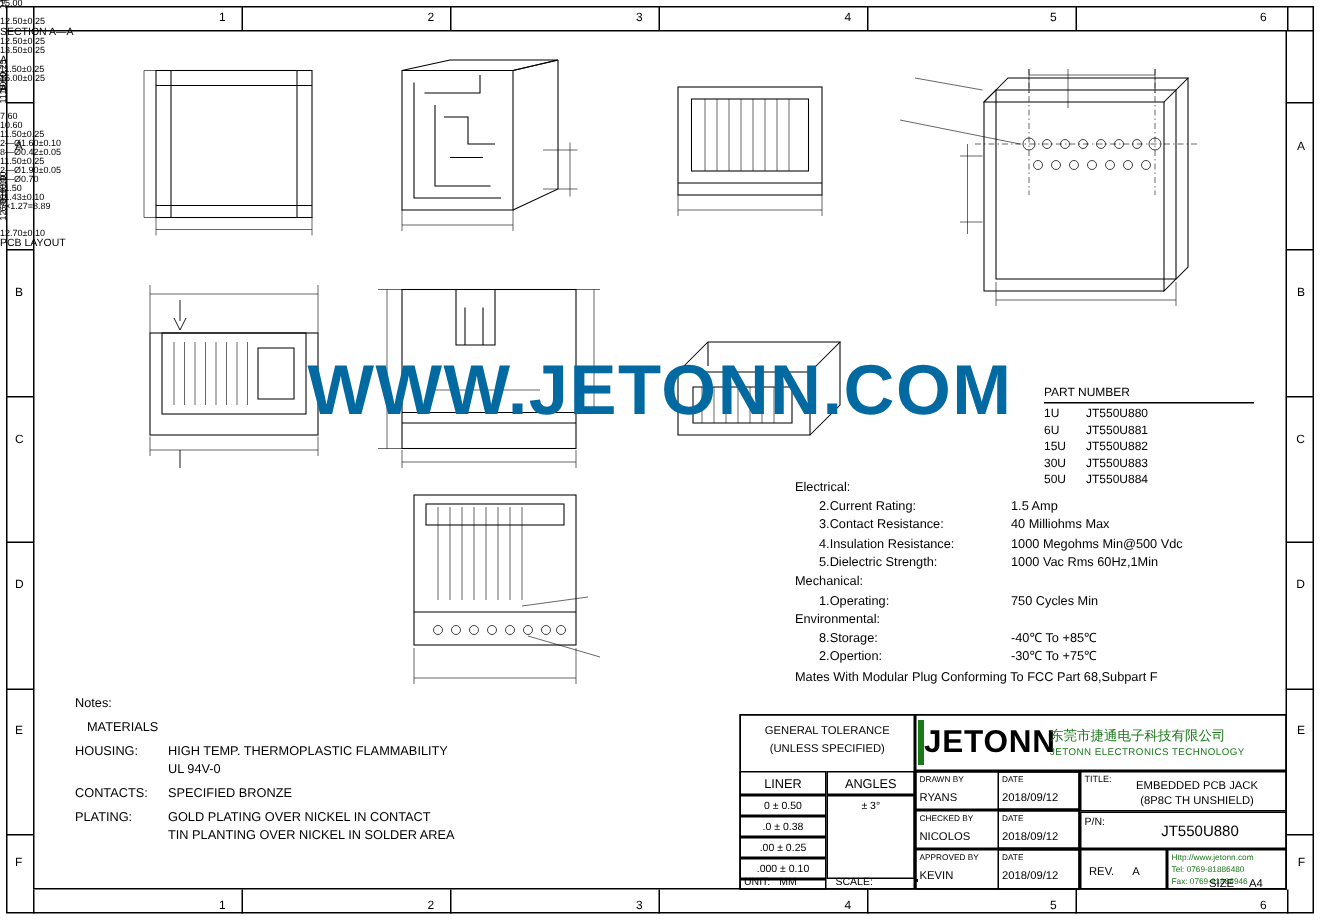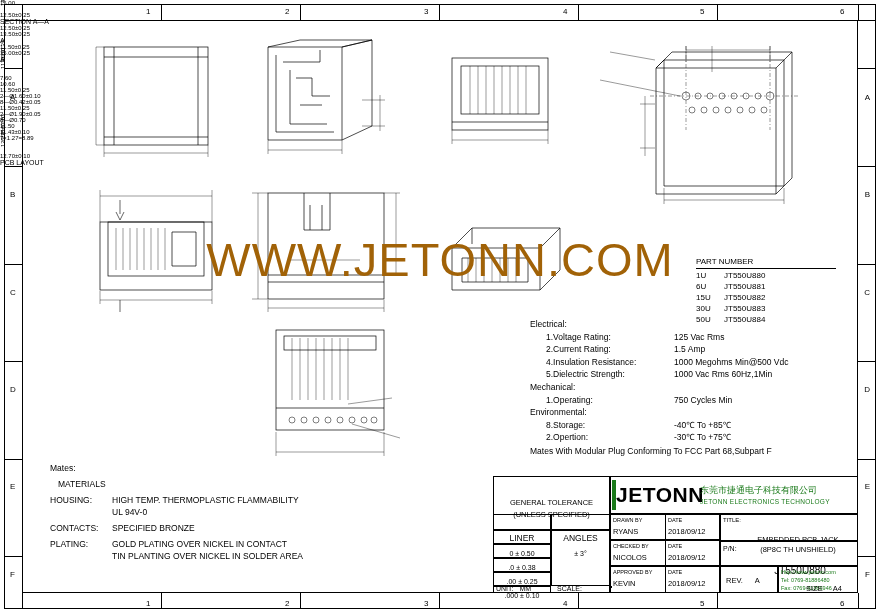"WWW.JETONN.COM" .wm { color: #a16207 -> #0369a1; font-weight: normal -> bold }
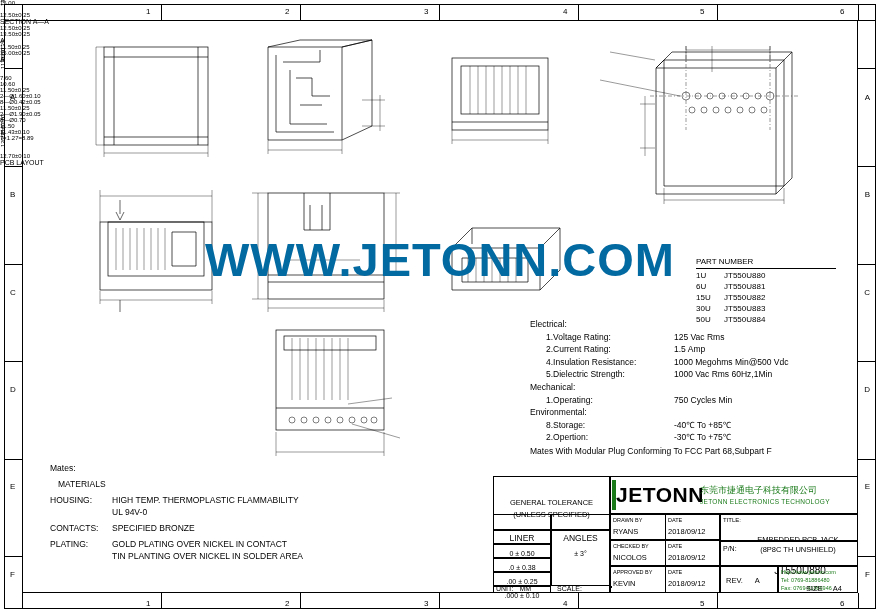"1.Voltage Rating:" div { html: <div> <span></span> <span>1.Voltage Rating:</span> <span>125 Vac Rms</span> </div> -> none }
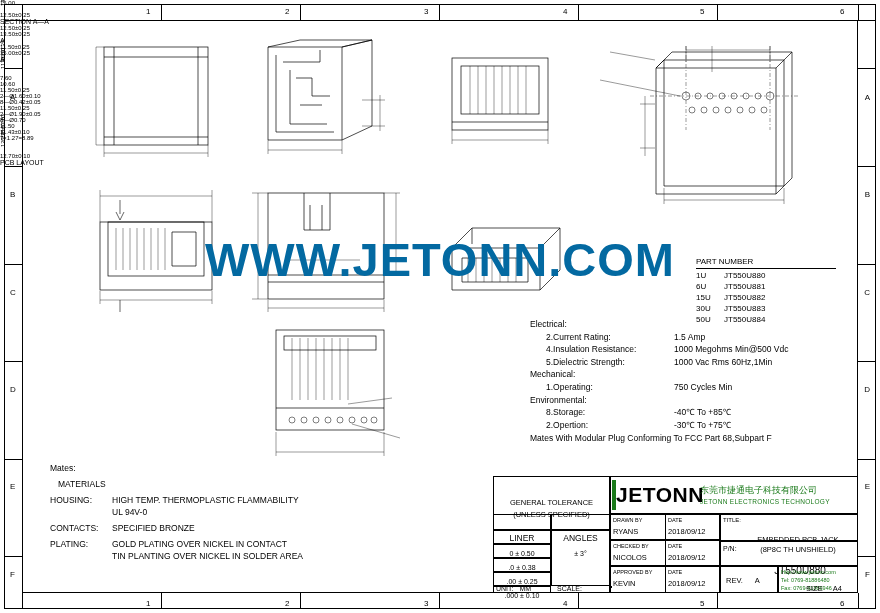"3.Contact Resistance:" div { html: none -> <div> <span></span> <span>3.Contact Resistance:</span> <span>40 Milliohms Max</span> </div> }
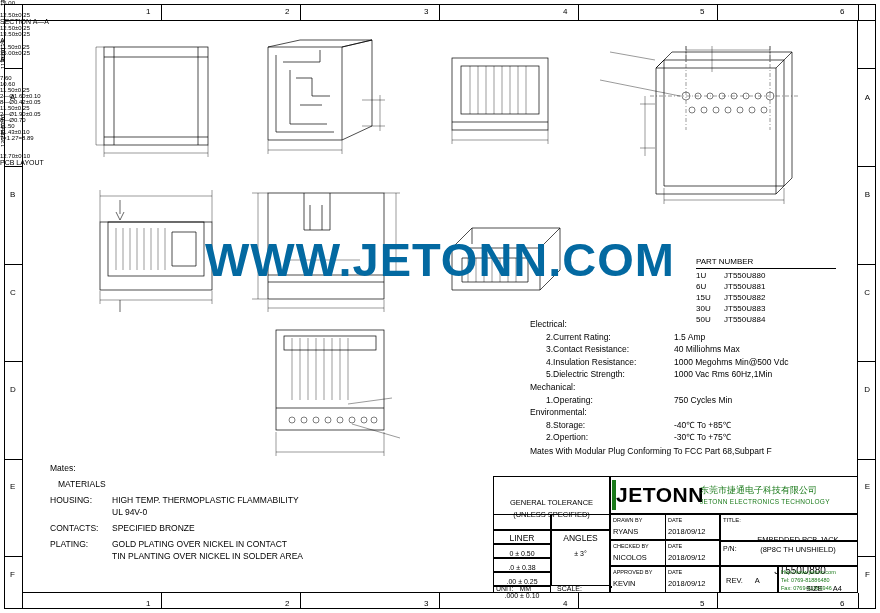"Mates:" div { text: Mates -> Notes }
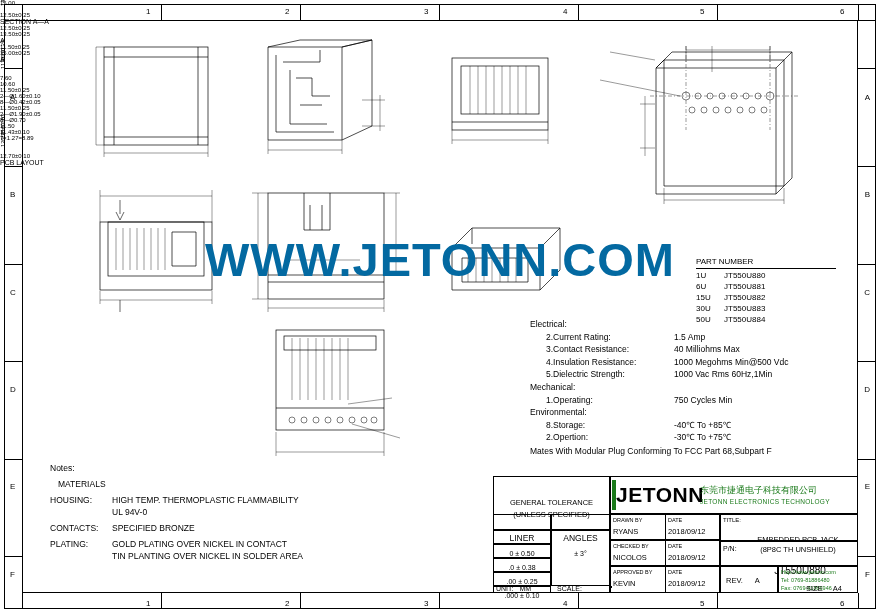"GENERAL TOLERANCE" .ctr { margin-top: 16px -> none }
